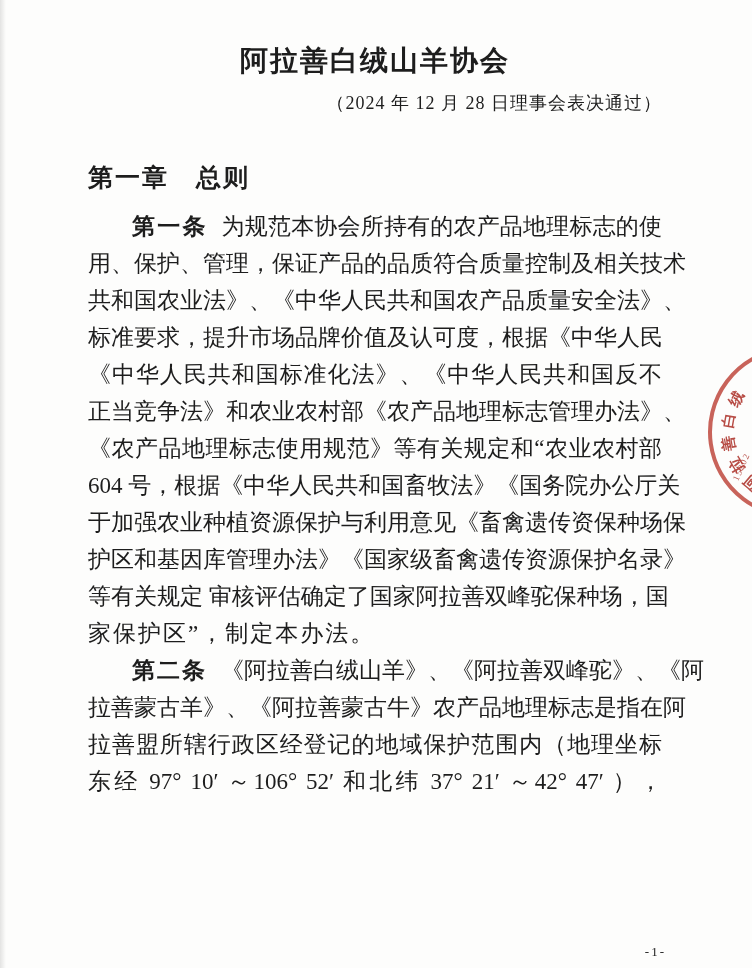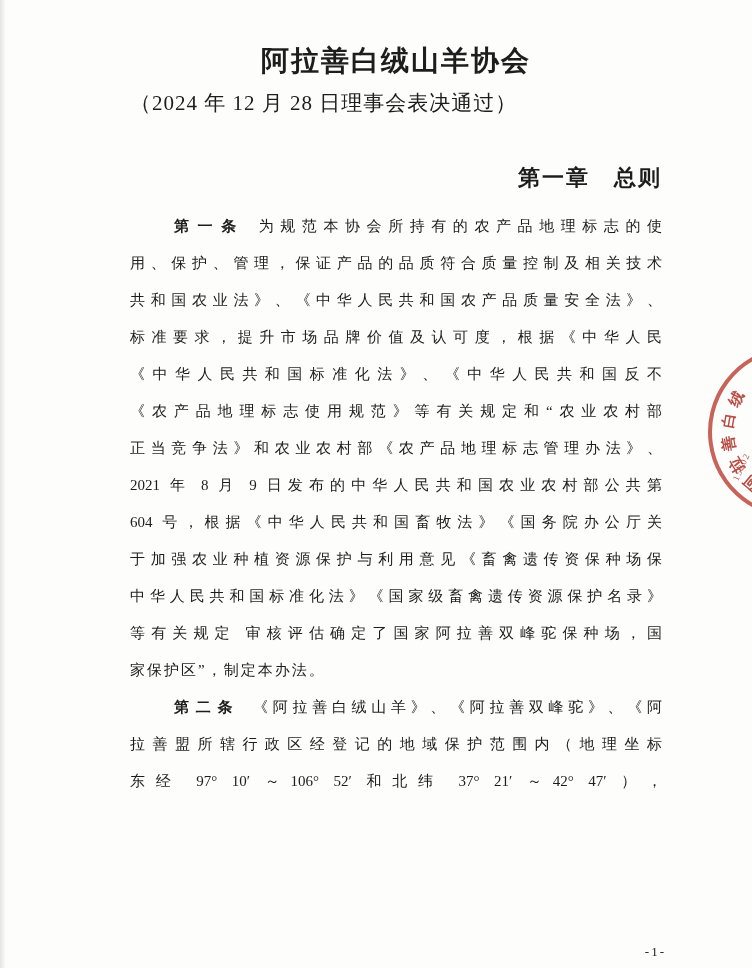"阿拉善白绒山羊协会" .content { margin-left: 42px -> none }
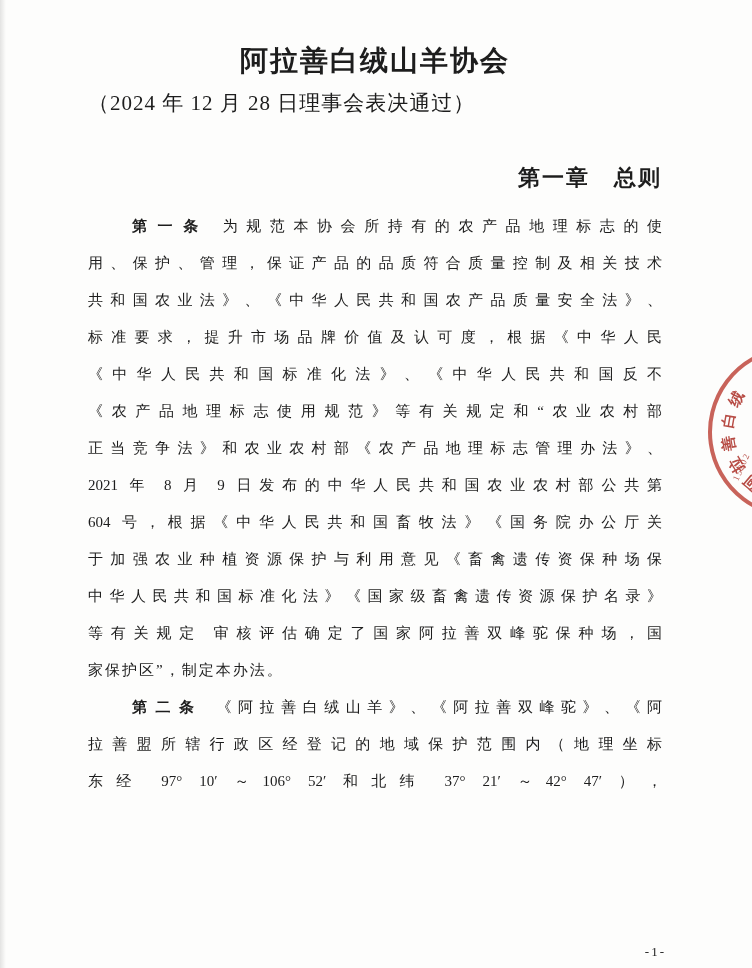"（2024 年 12 月 28" .dateline { font-size: 21px -> 18px; text-align: left -> right }
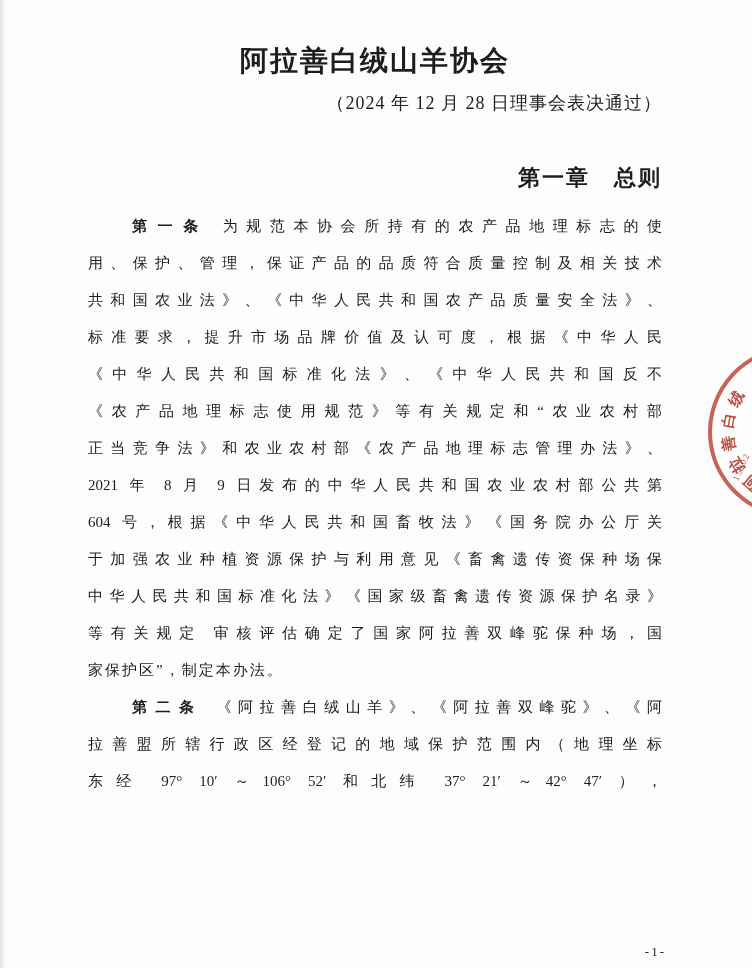"第一章 总则" .chapter { font-size: 22px -> 25px; text-align: right -> left }
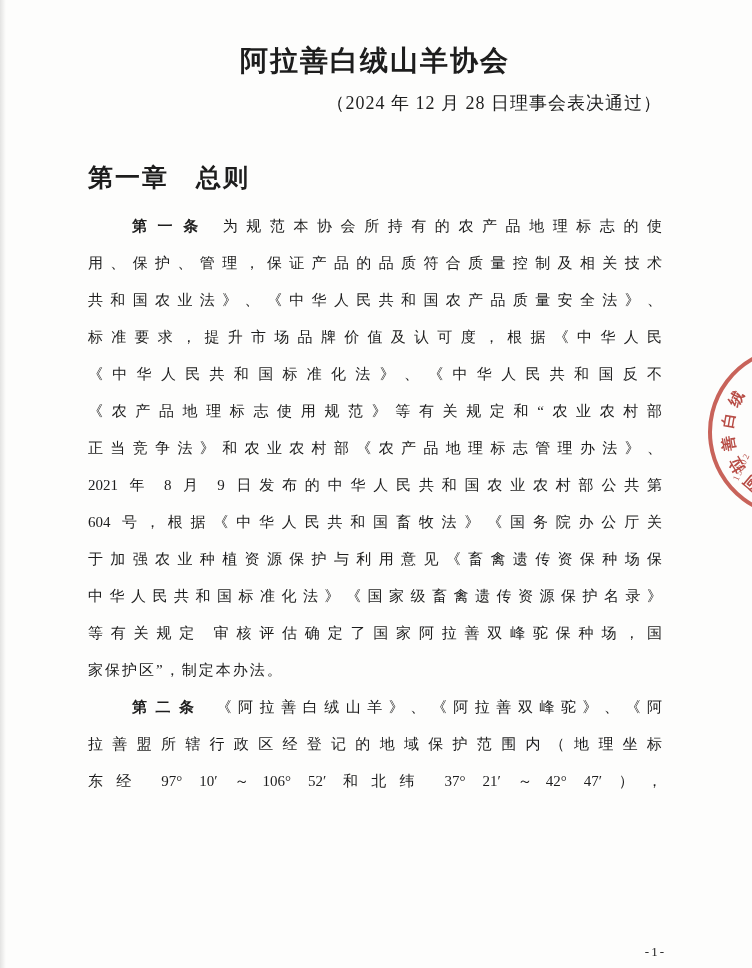"第一条 为规范本协会所持有的农产品地理标志的使" .body-text { font-size: 15px -> 23px }
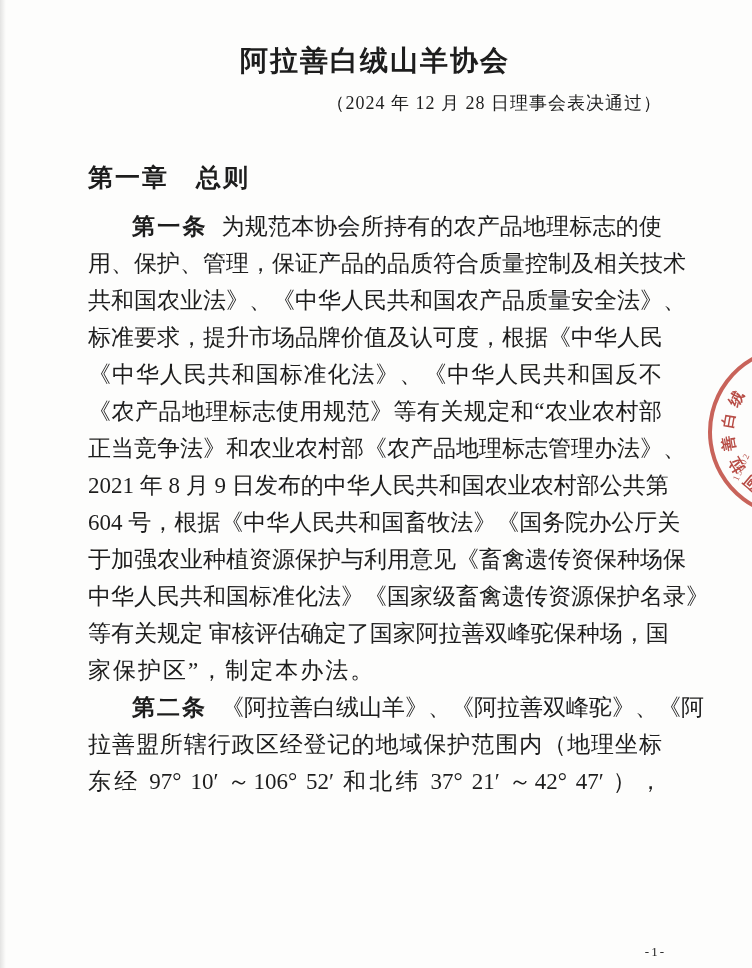"《农产品地理标志使用规范》等有关规定和“农业农村部" div.line { order: before "正当竞争法》和农业农村部《农产品地理标志管理办法》、" -> after "正当竞争法》和农业农村部《农产品地理标志管理办法》、" }
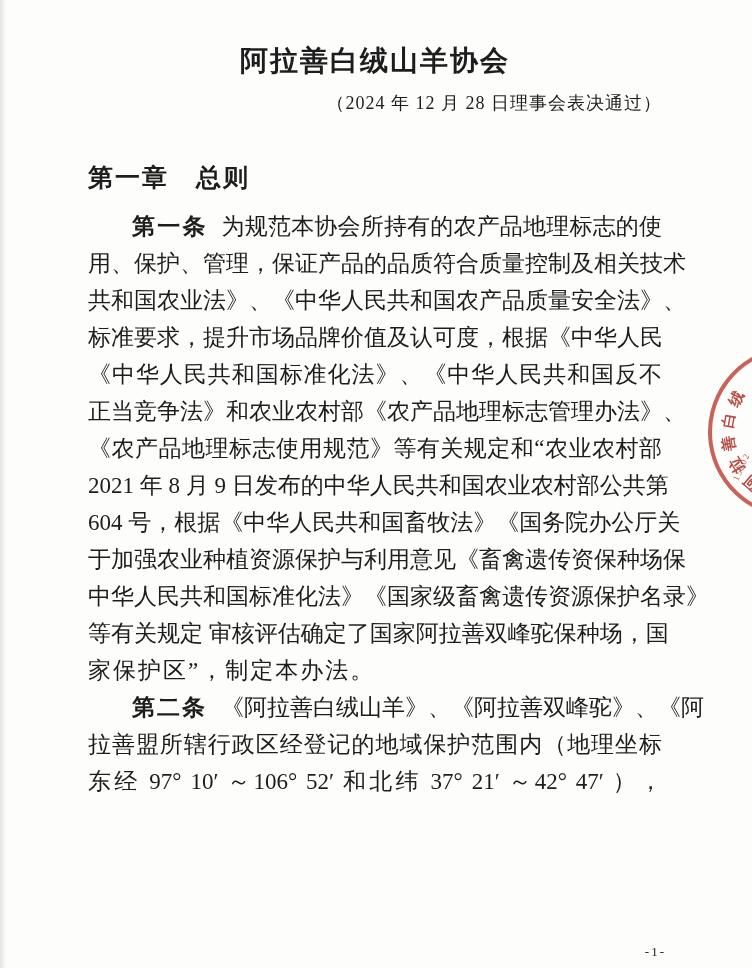"2021 年 8 月 9" div.line { html: <div>2021 年 8 月 9 日发布的中华人民共和国农业农村部公共第</div> -> none }
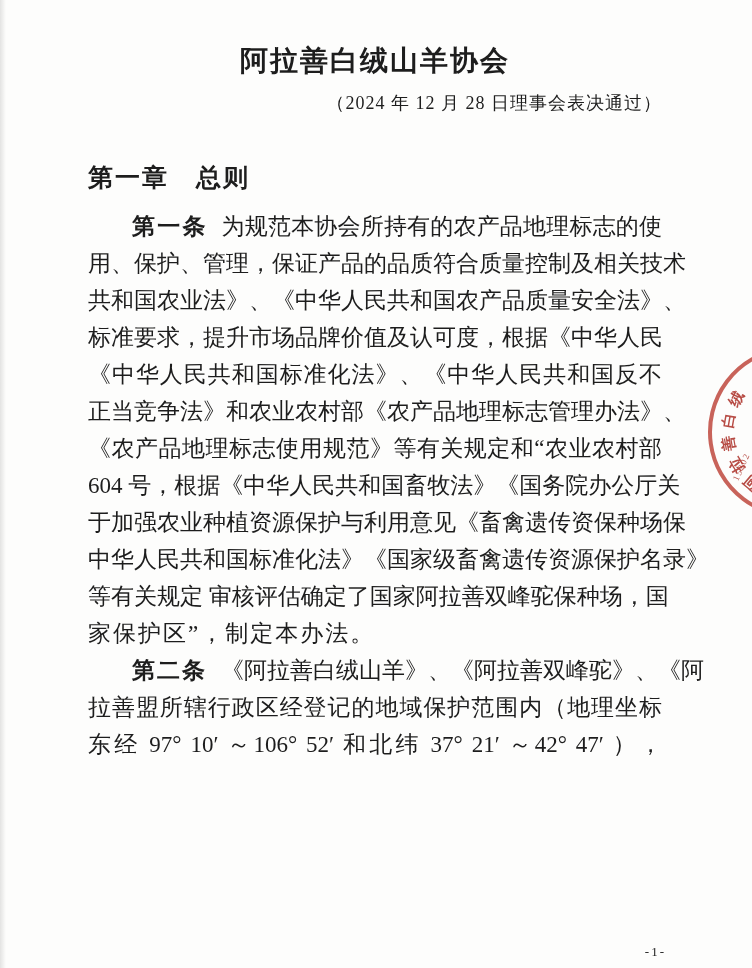"中华人民共和国标准化法》《国家级畜禽遗传资源保护名录》" div.line { text: 中华人民共和国标准化 -> 护区和基因库管理办 }
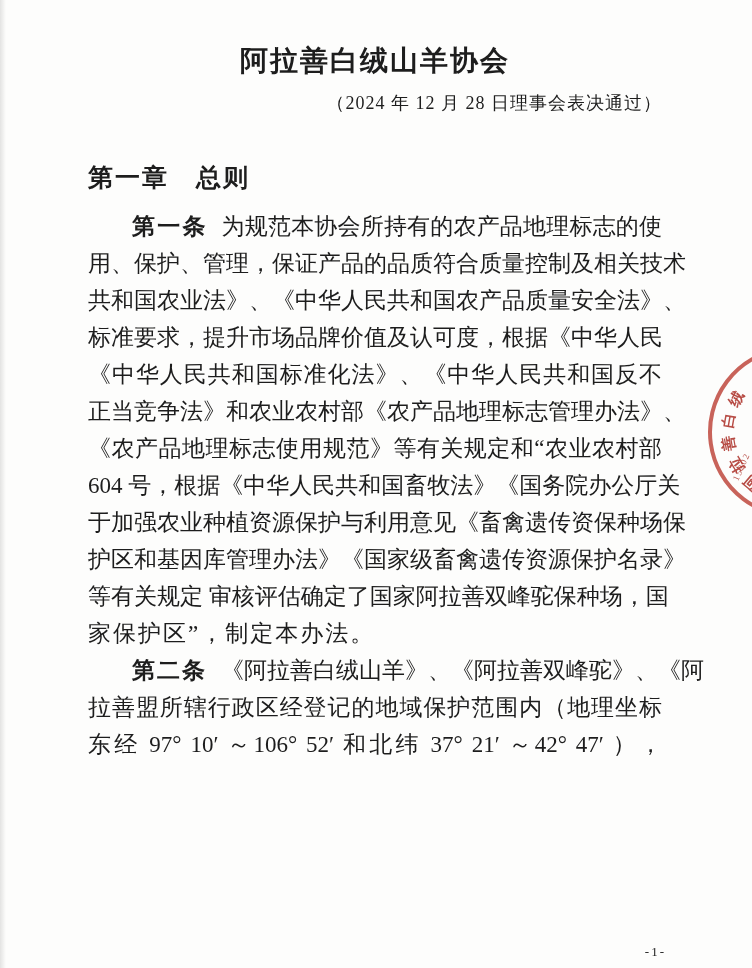"拉善蒙古羊》、《阿拉善蒙古牛》农产品地理标志是指在阿" div.line { html: none -> <div>拉善蒙古羊》、《阿拉善蒙古牛》农产品地理标志是指在阿</div> }
